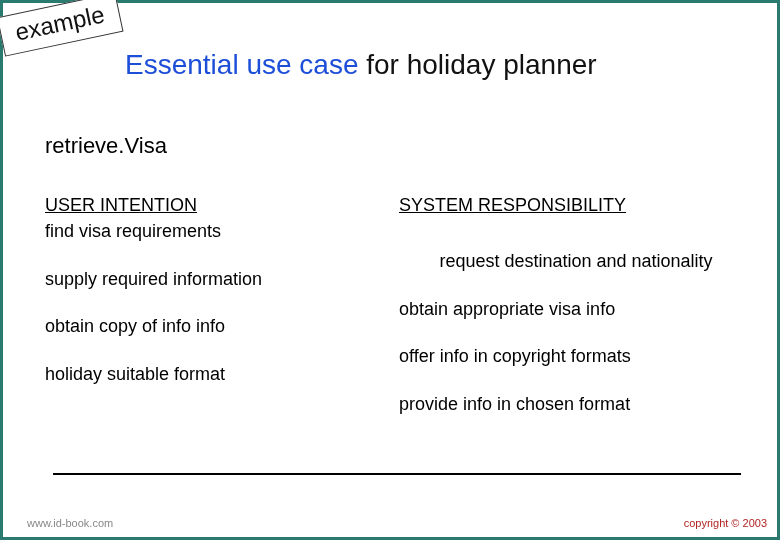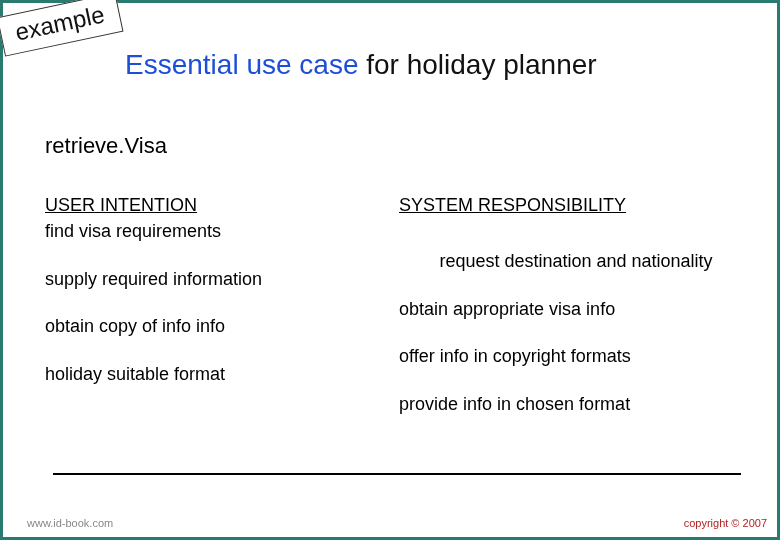"copyright © 2007" span.right { text: 2007 -> 2003 }
